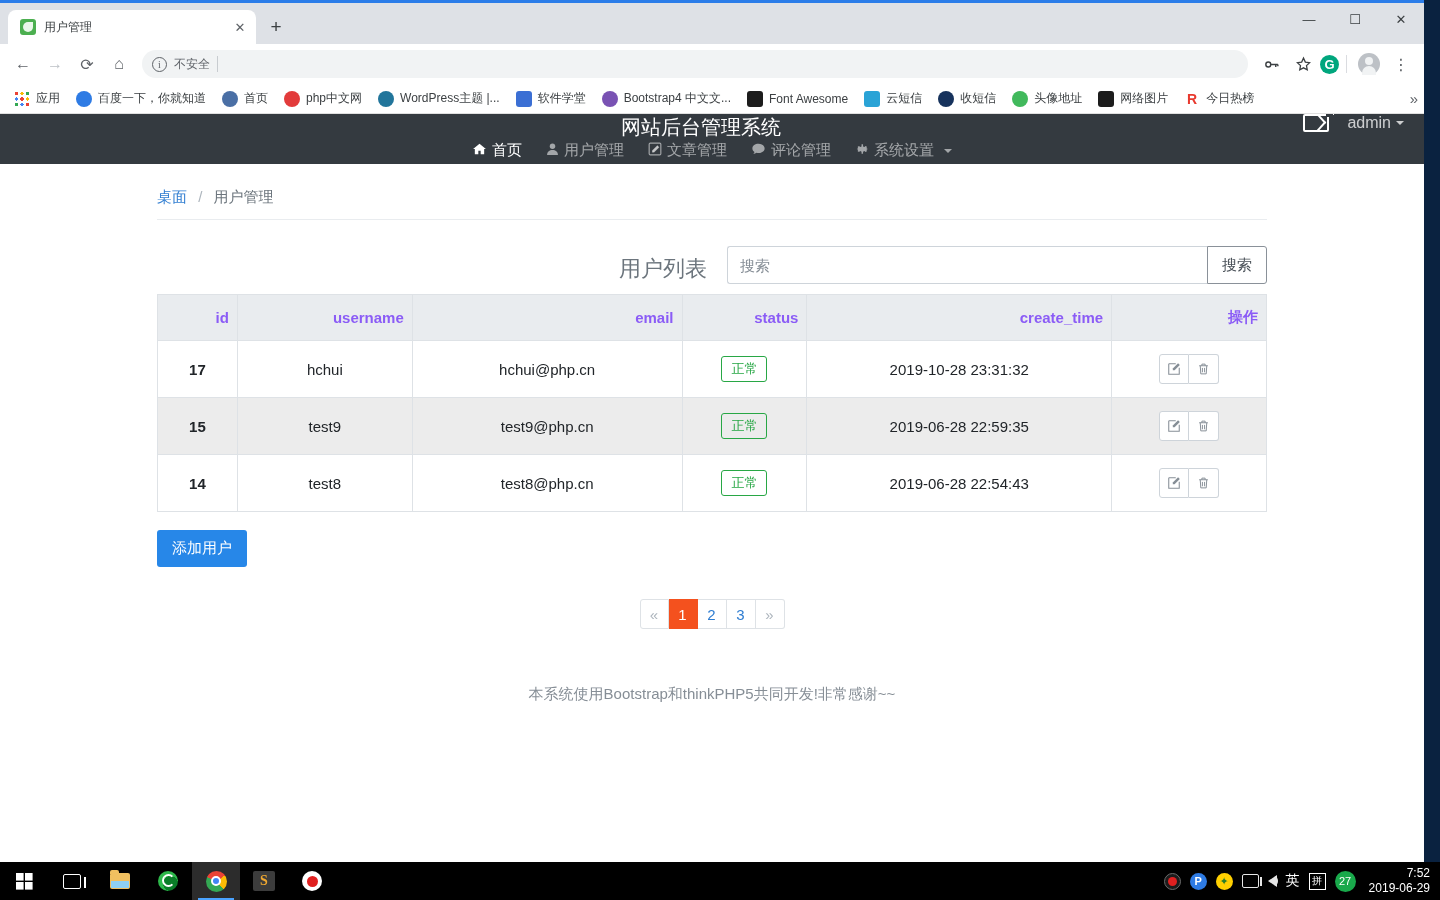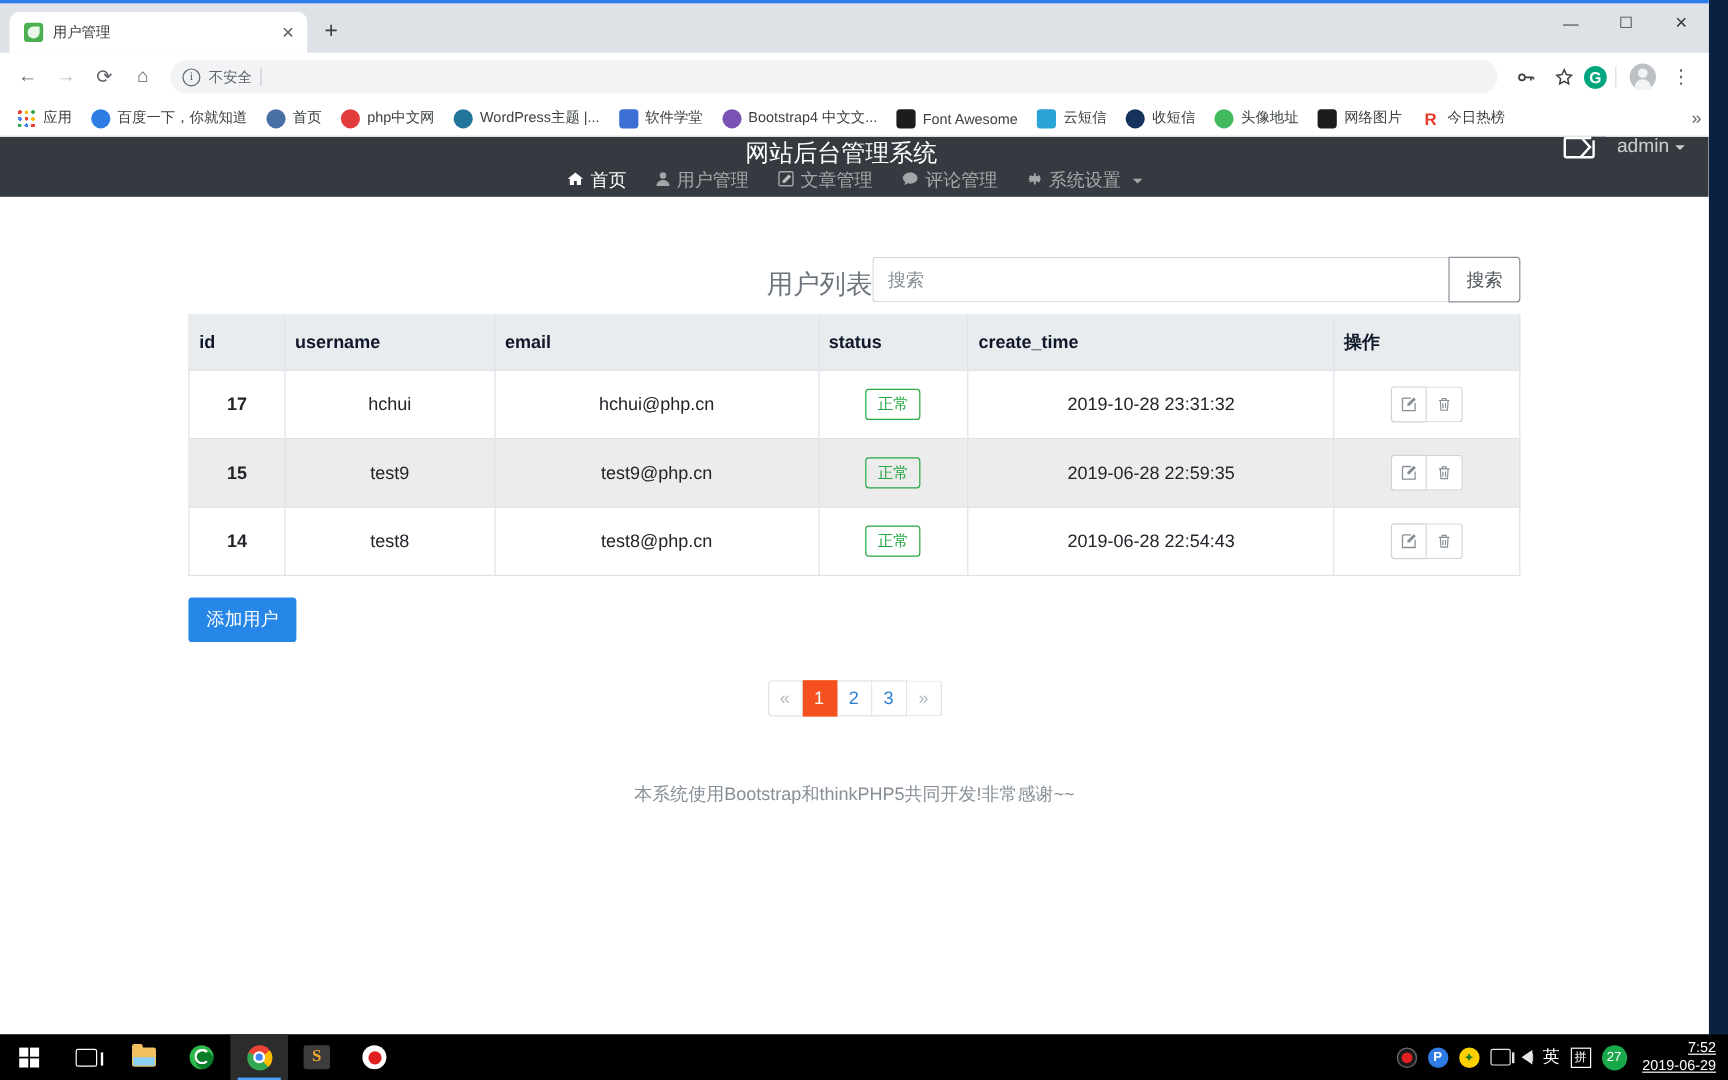"桌面 / 用户管理" div.breadcrumb { html: none -> <div> <a>桌面</a> <span>/</span> <span>用户管理</span> </div> }
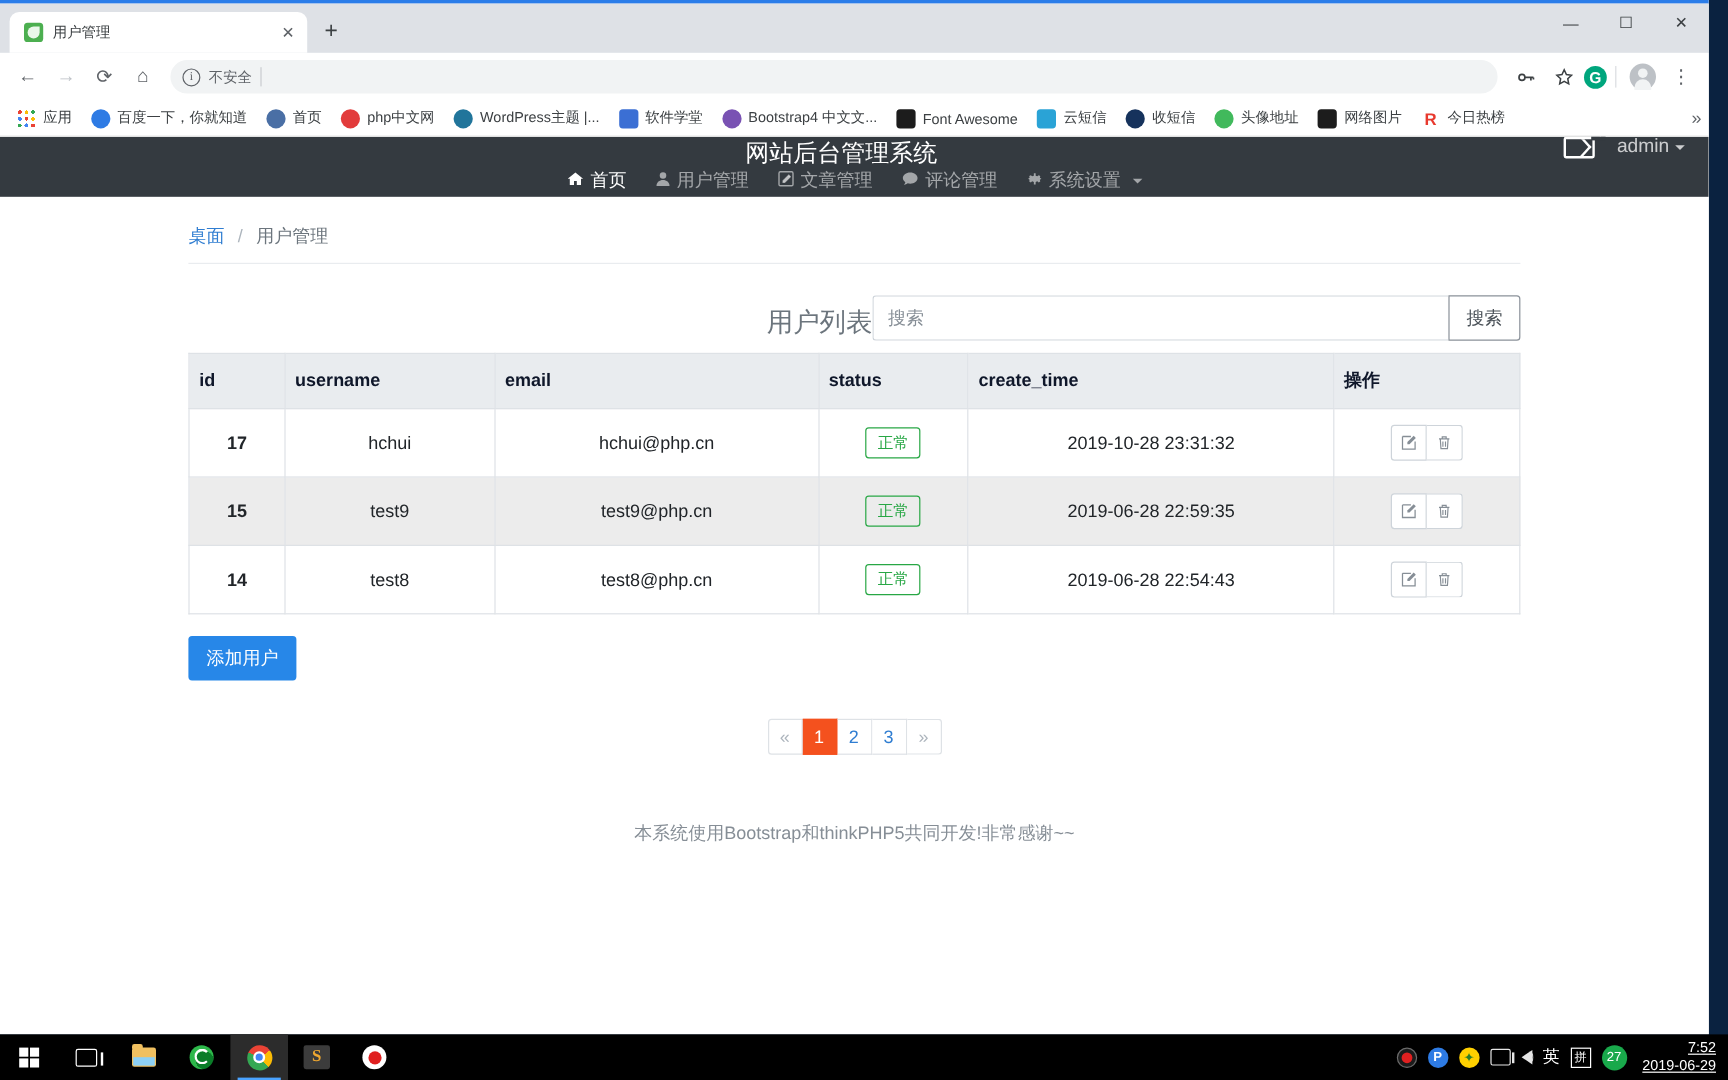"搜索" .searchgrp { margin-left: none -> 20px }
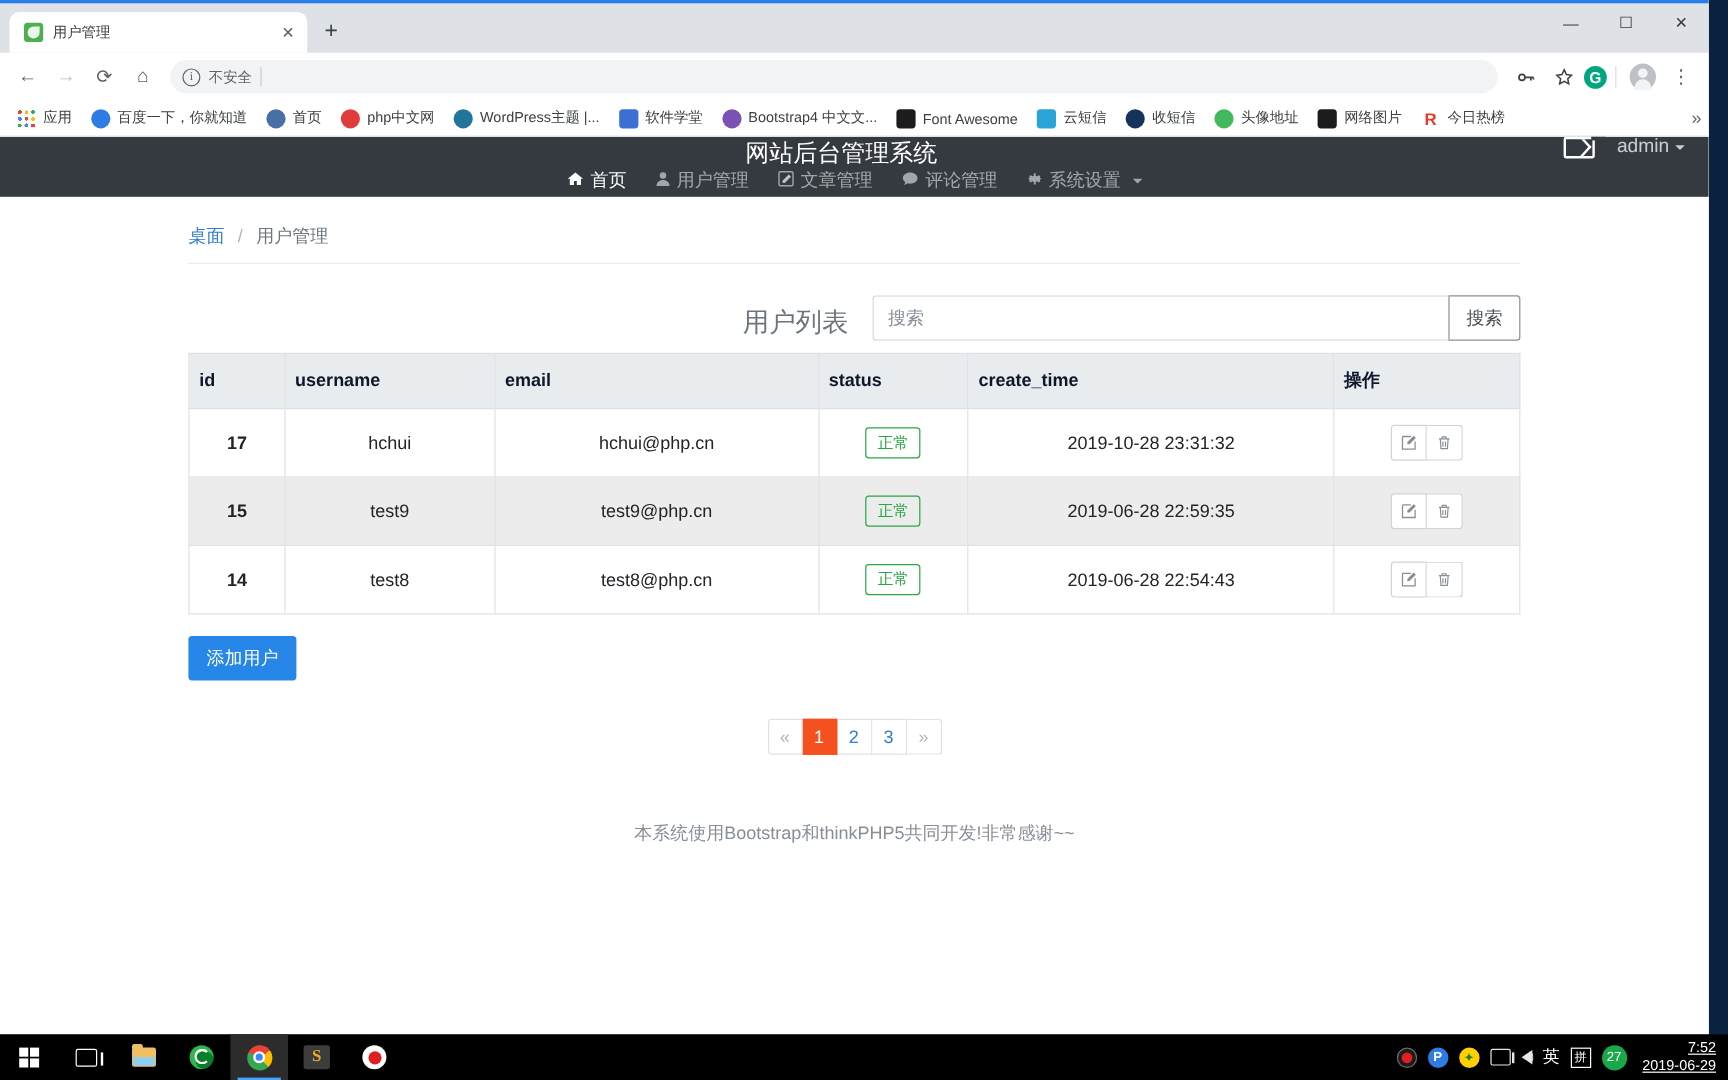"id" th { color: #0f172a -> #8b5cf6; text-align: left -> right }
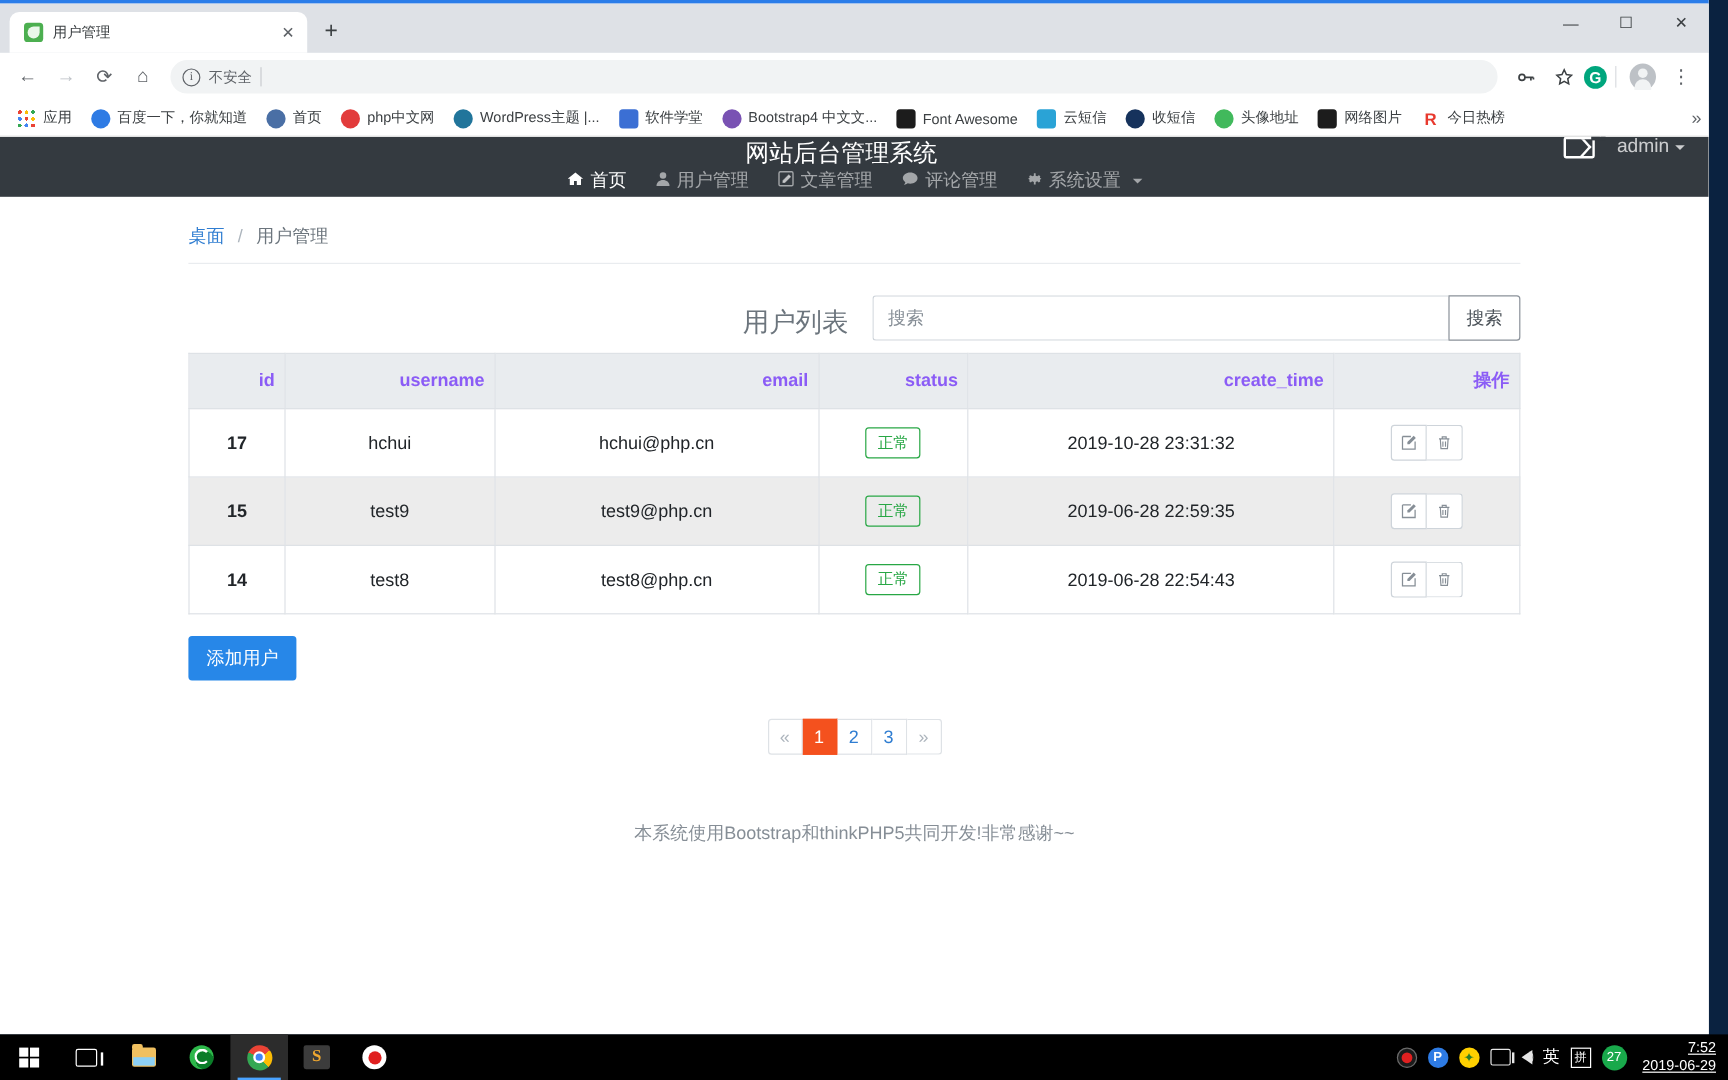"7:52" .clock { text-decoration: underline -> none }
